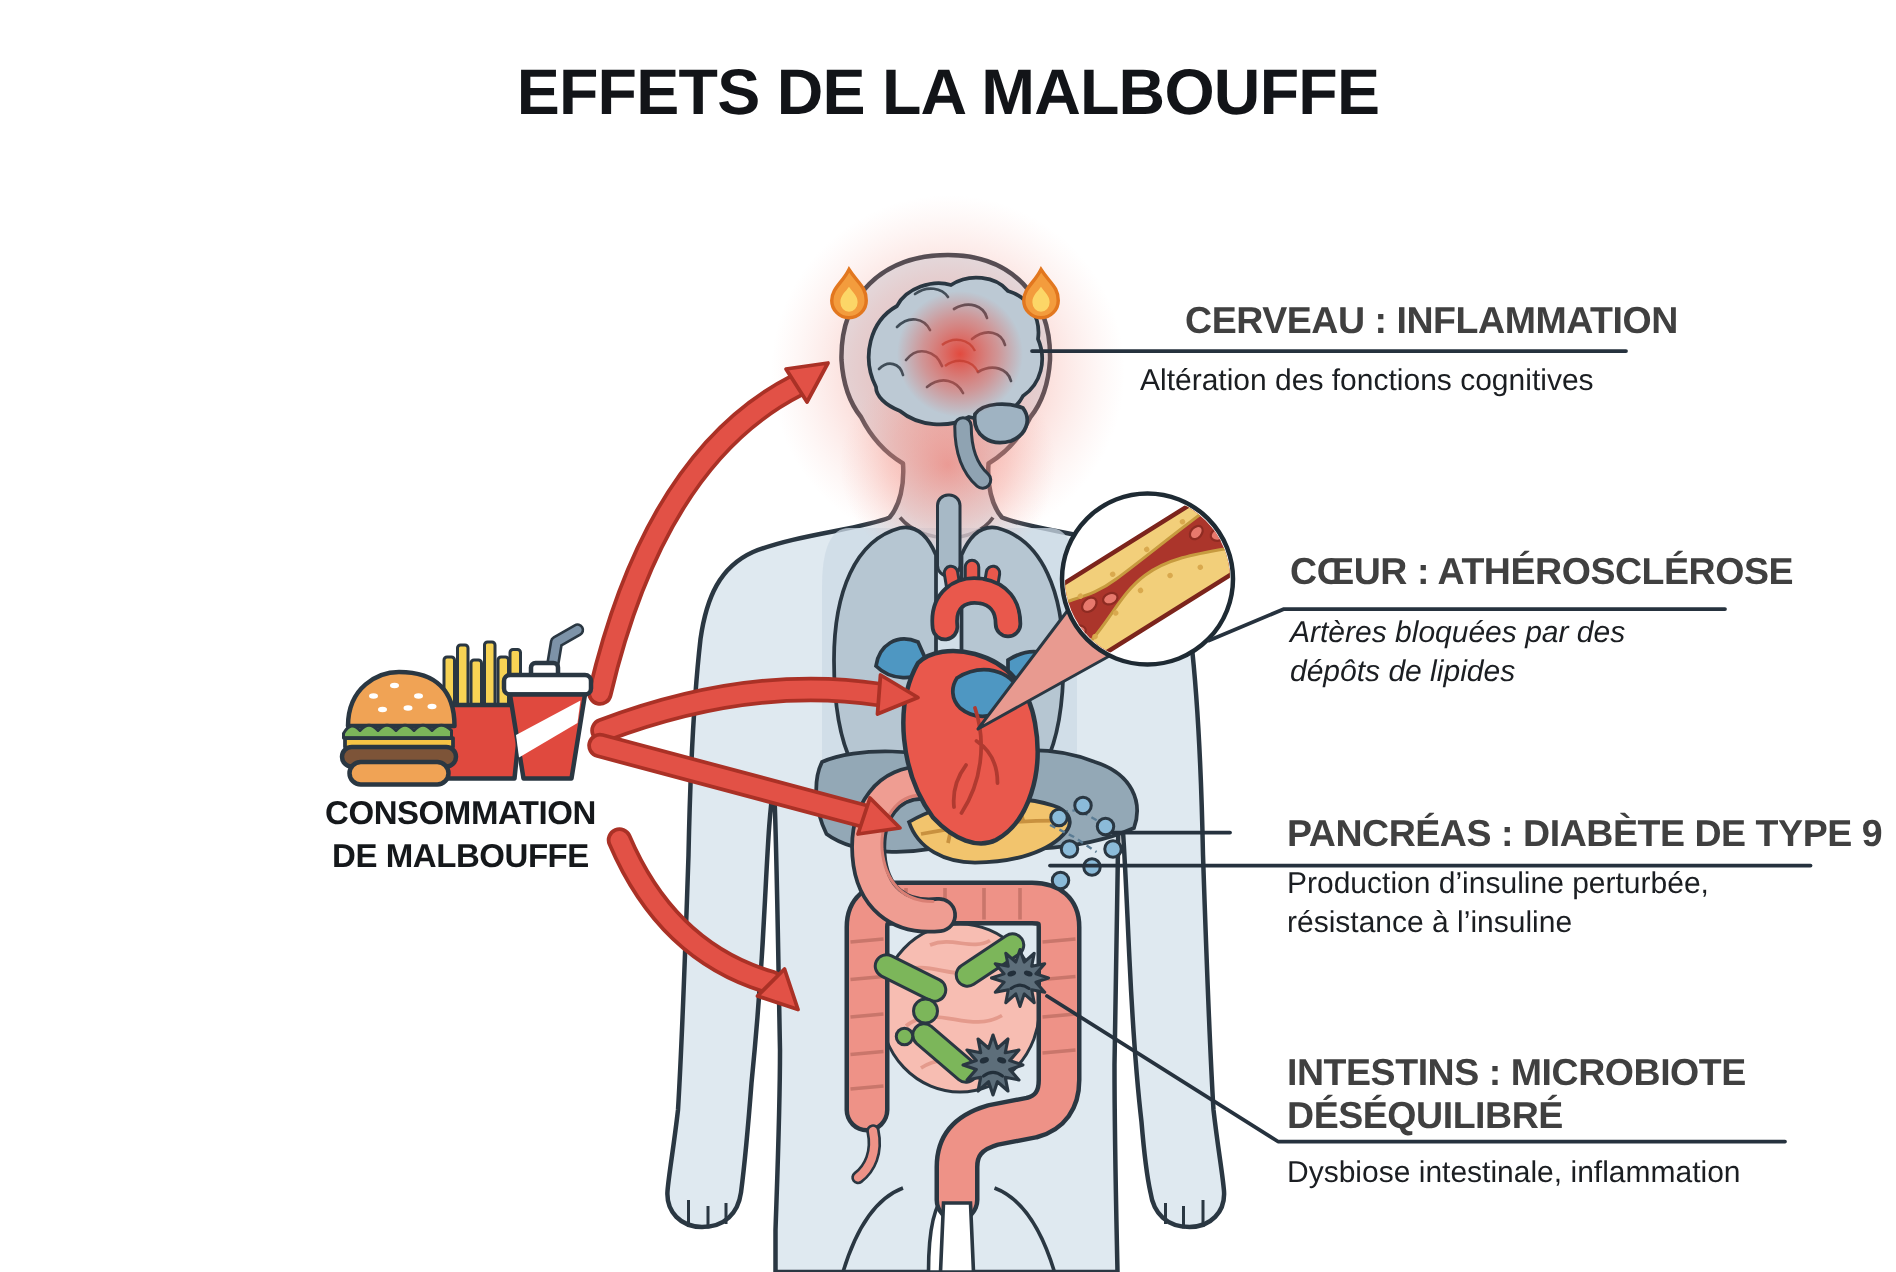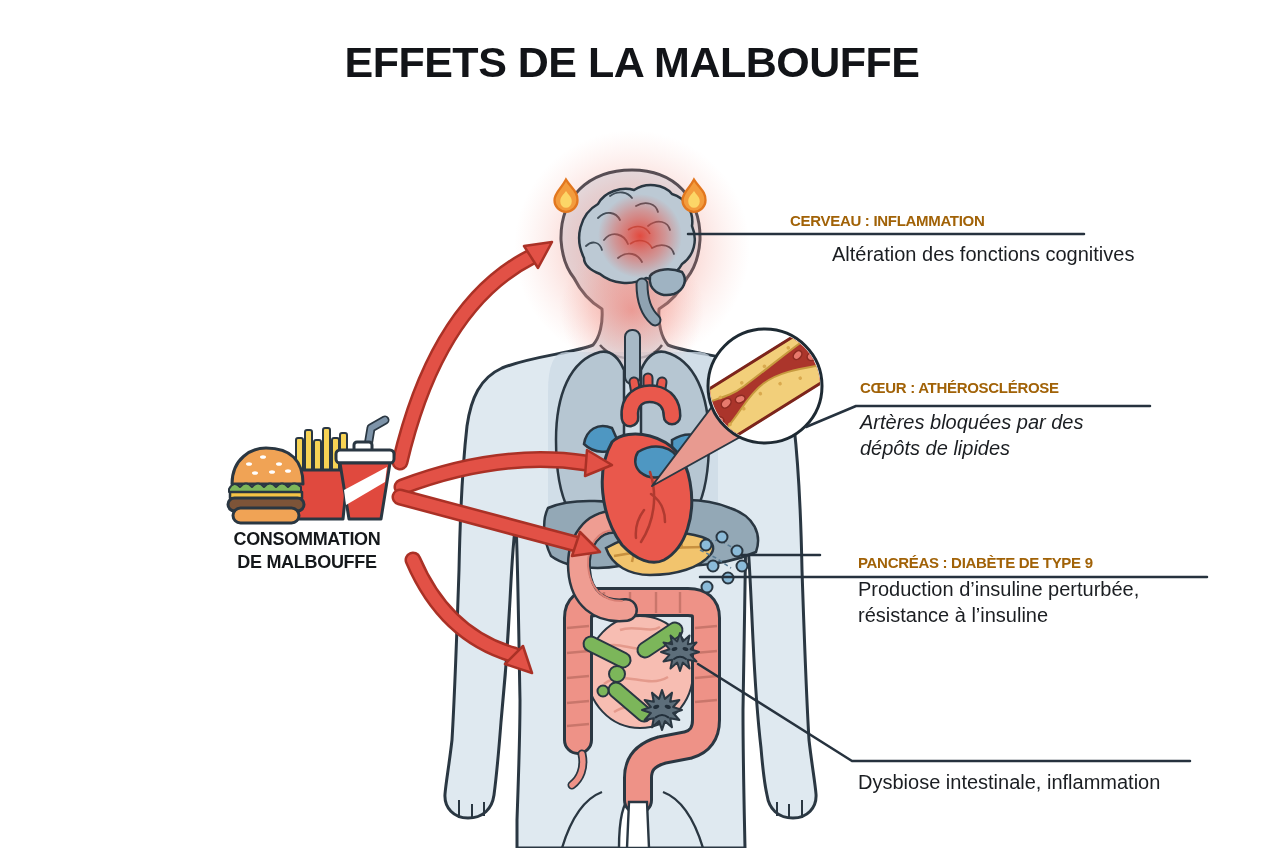"CERVEAU : INFLAMMATION" .ann-heading { color: #a16207 -> #404040; font-size: 15px -> 25px; margin-top: 12px -> none }
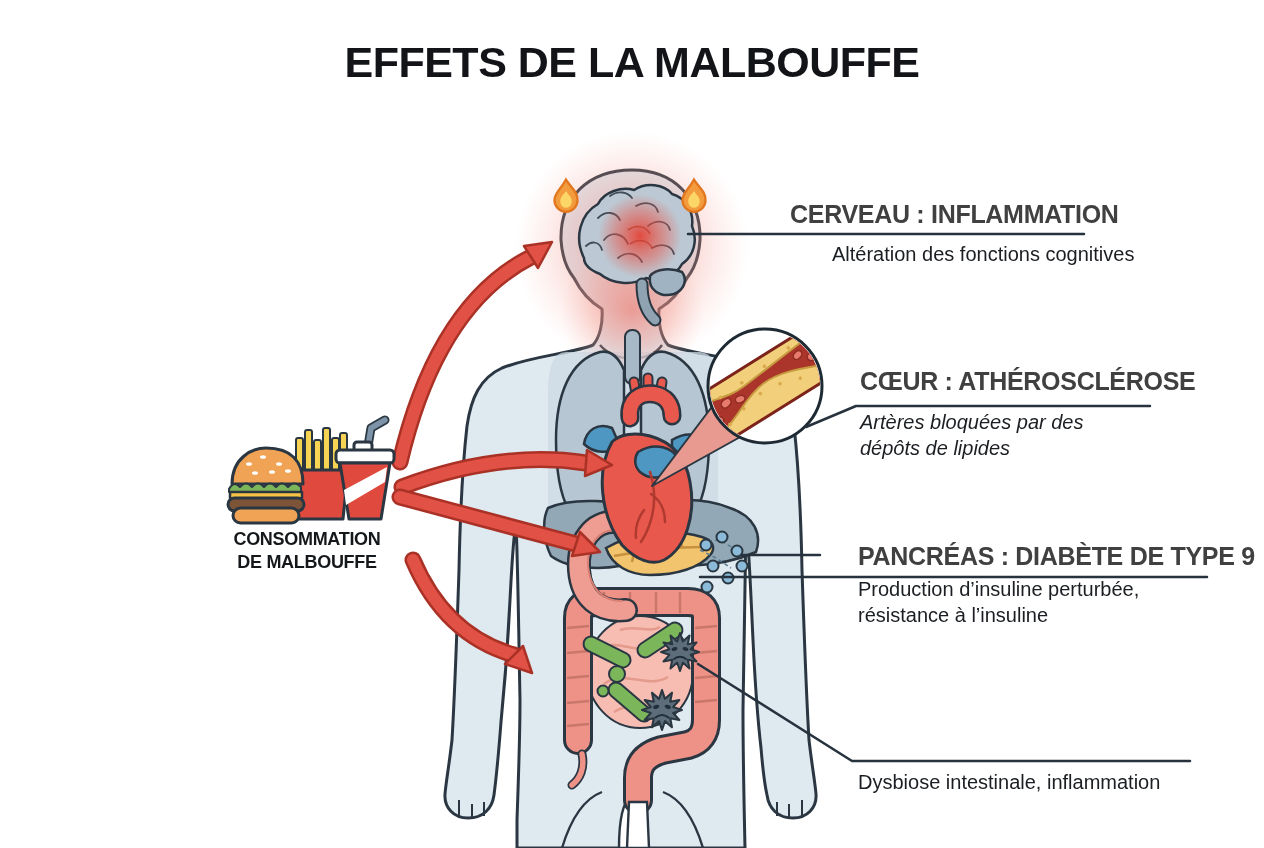"Altération des fonctions cognitives" div.ann-desc { left: 832px -> 760px }
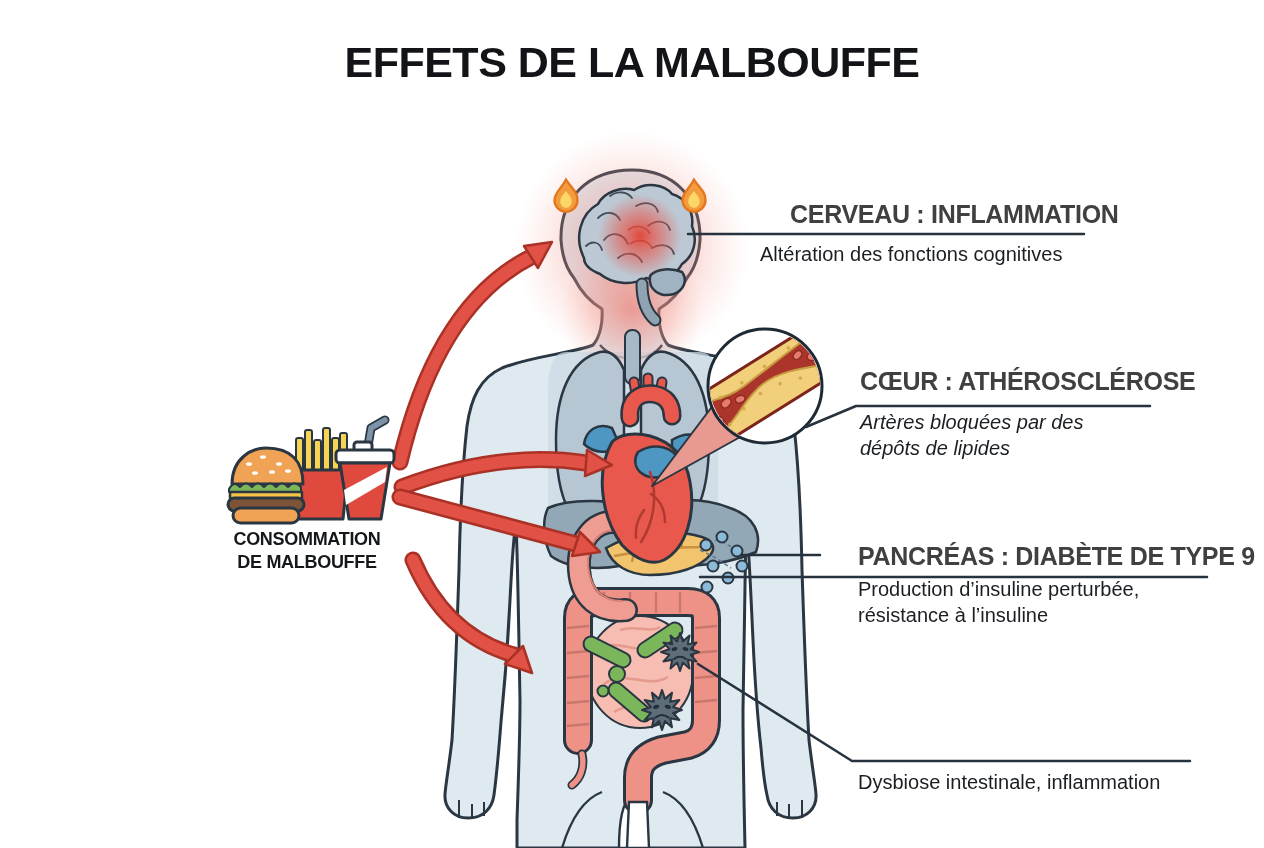"CONSOMMATION" .source-label { font-size: 18px -> 22px }
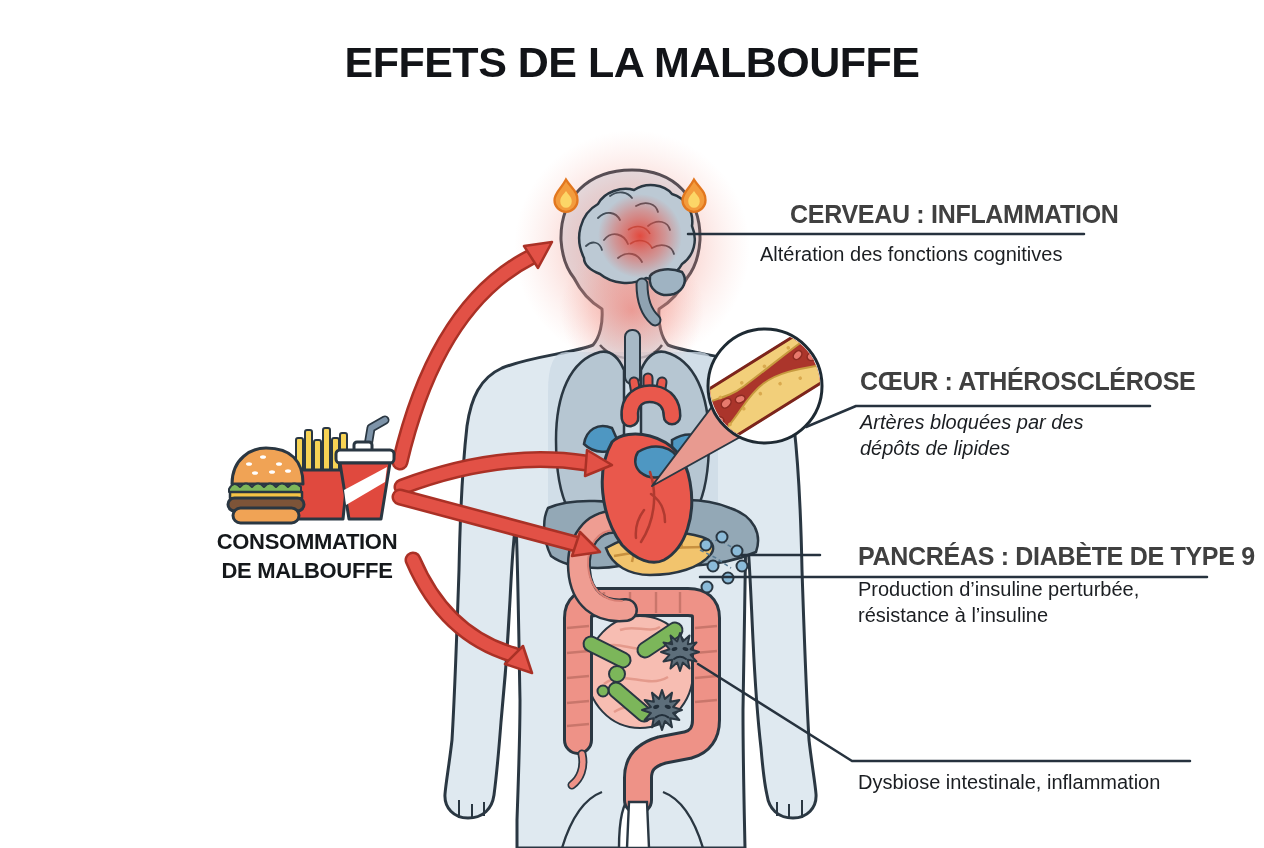"INTESTINS : MICROBIOTE DÉSÉQUILIBRÉ" div.ann-heading { html: none -> <div>INTESTINS : MICROBIOTE DÉSÉQUILIBRÉ</div> }
